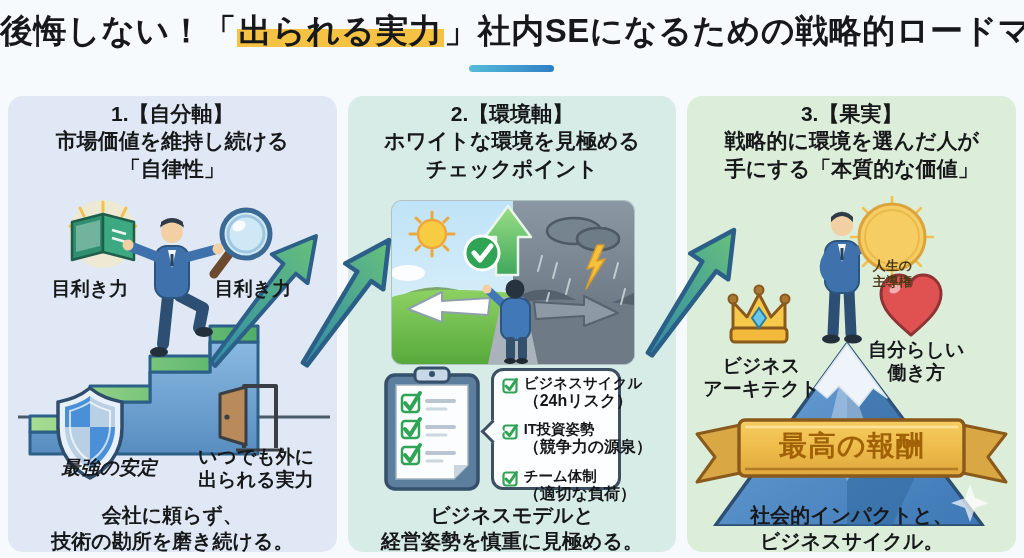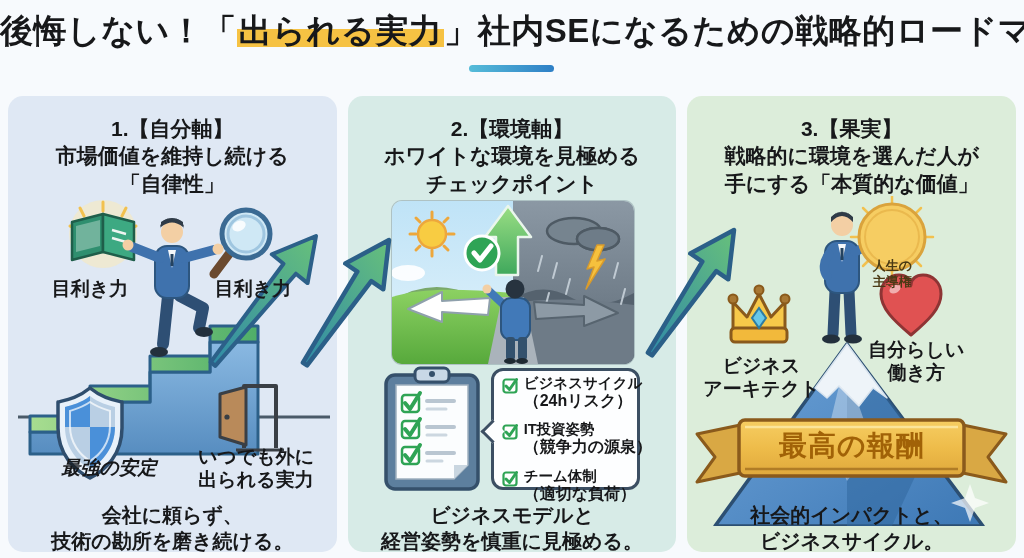"1.【自分軸】" .panel-heading { padding-top: 19px -> 4px }
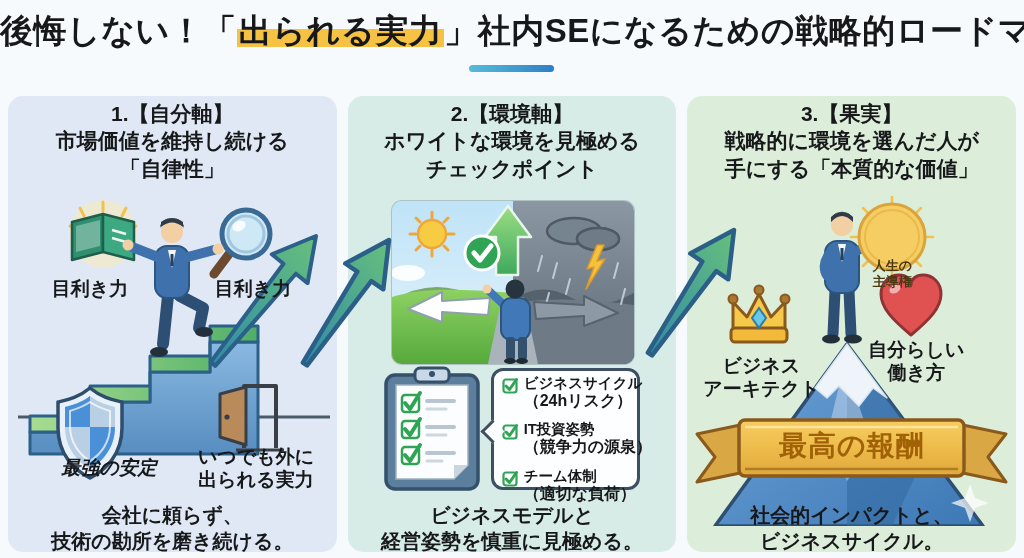"ビジネスサイクル" .bubble { width: 149px -> 130px }
